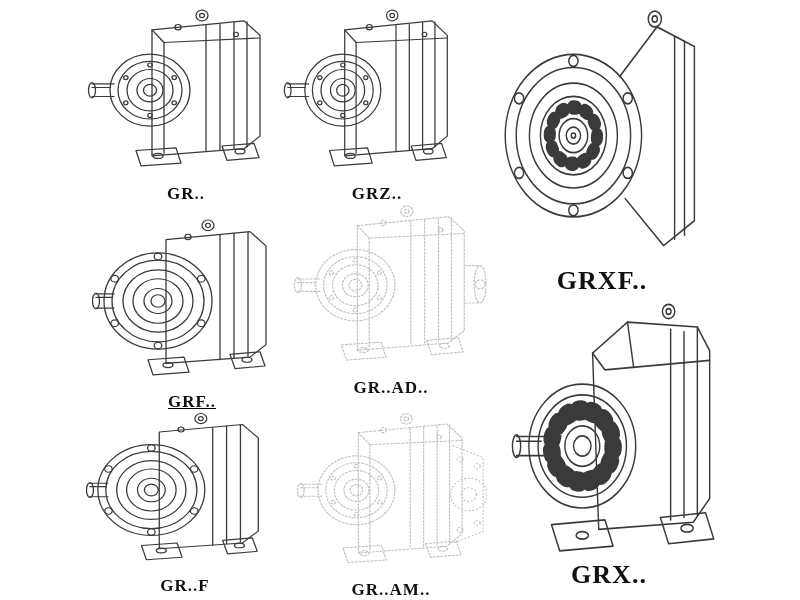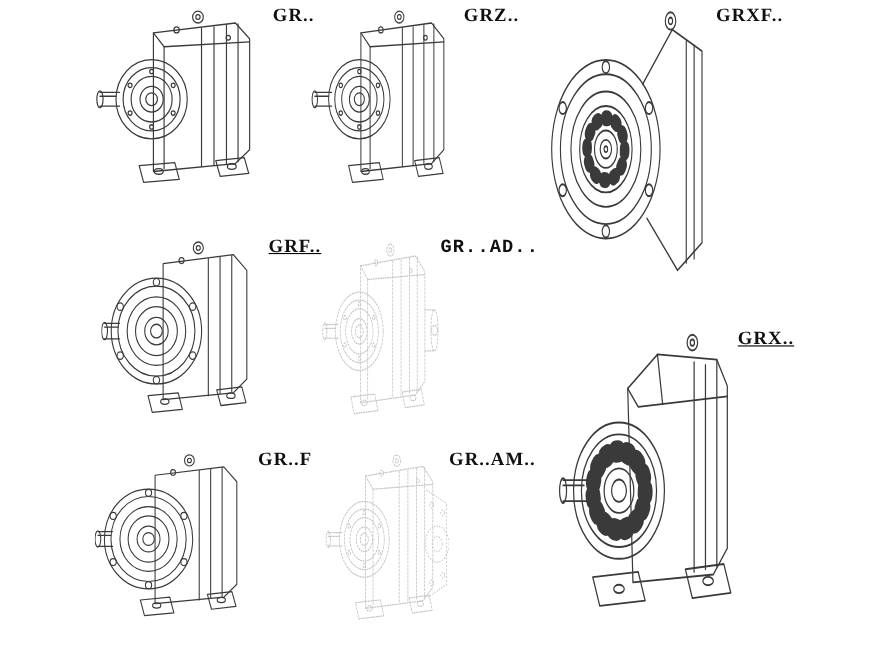"GR.." .cell { align-items: none -> center; flex-direction: none -> column }
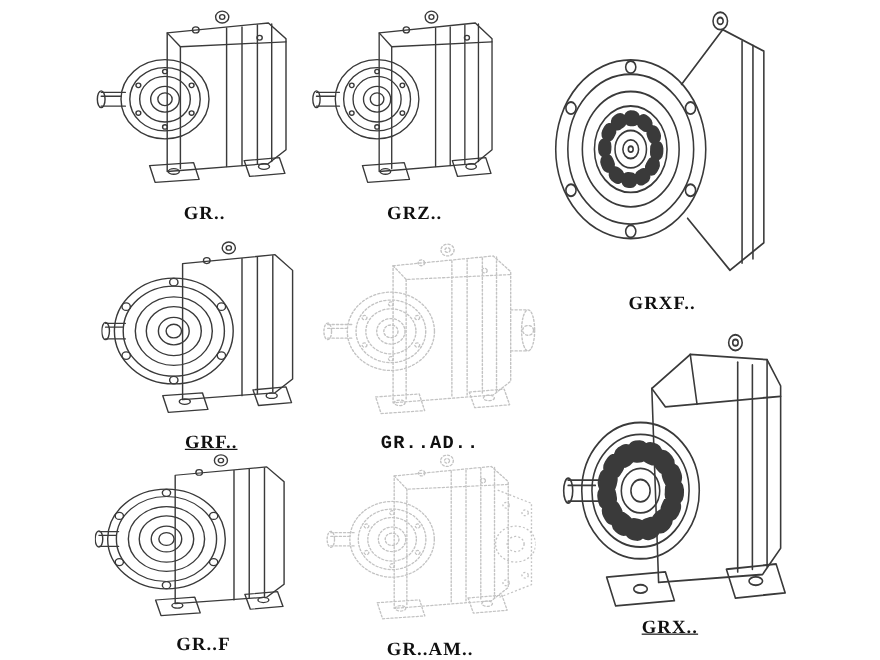"GRXF.." .label-lg { font-size: 17px -> 26px }
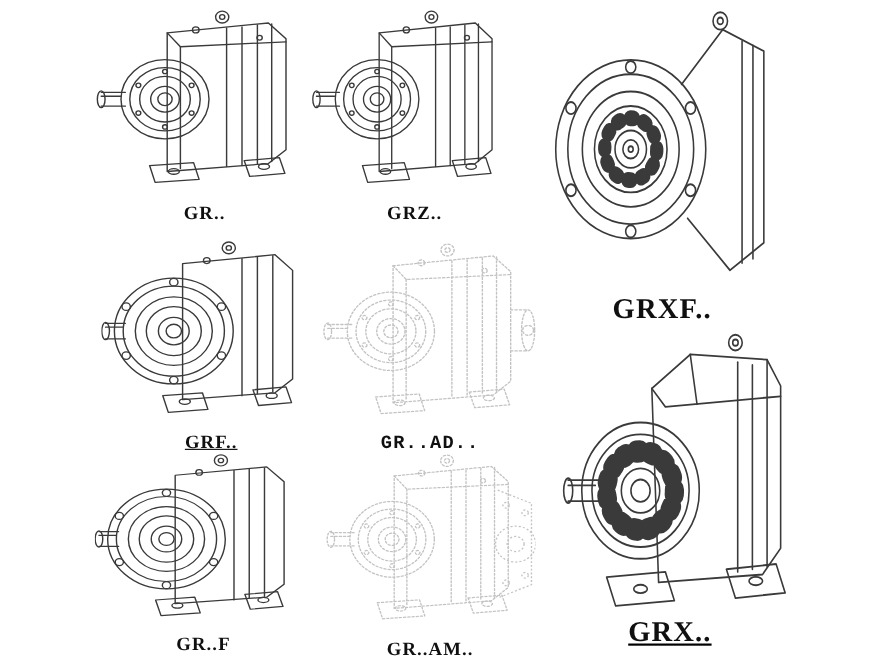"GR..AD.." div.cell { font-family: Liberation Mono, monospace -> none; top: 214px -> 198px }
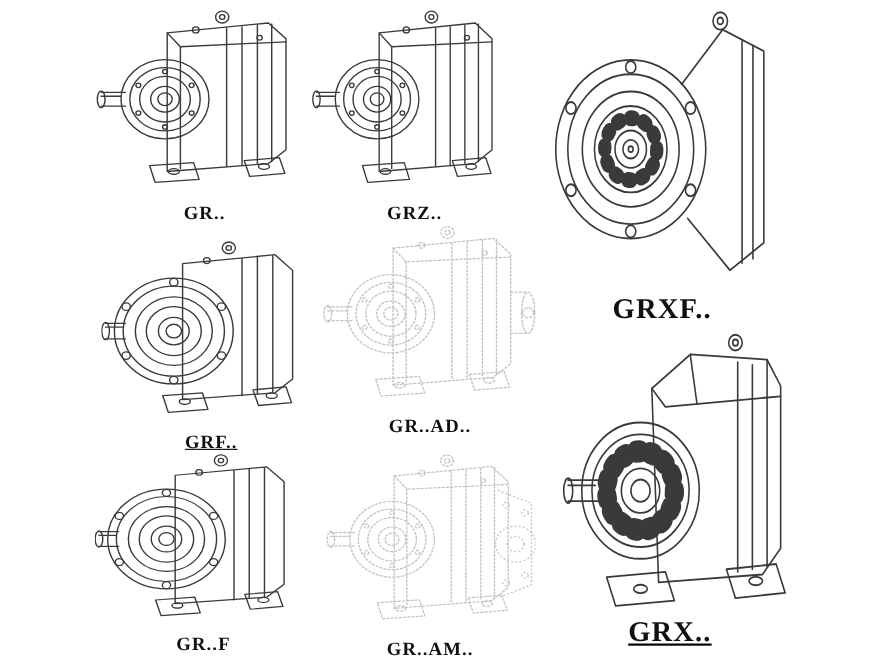"GRX.." div.cell { text-decoration: underline -> none }
